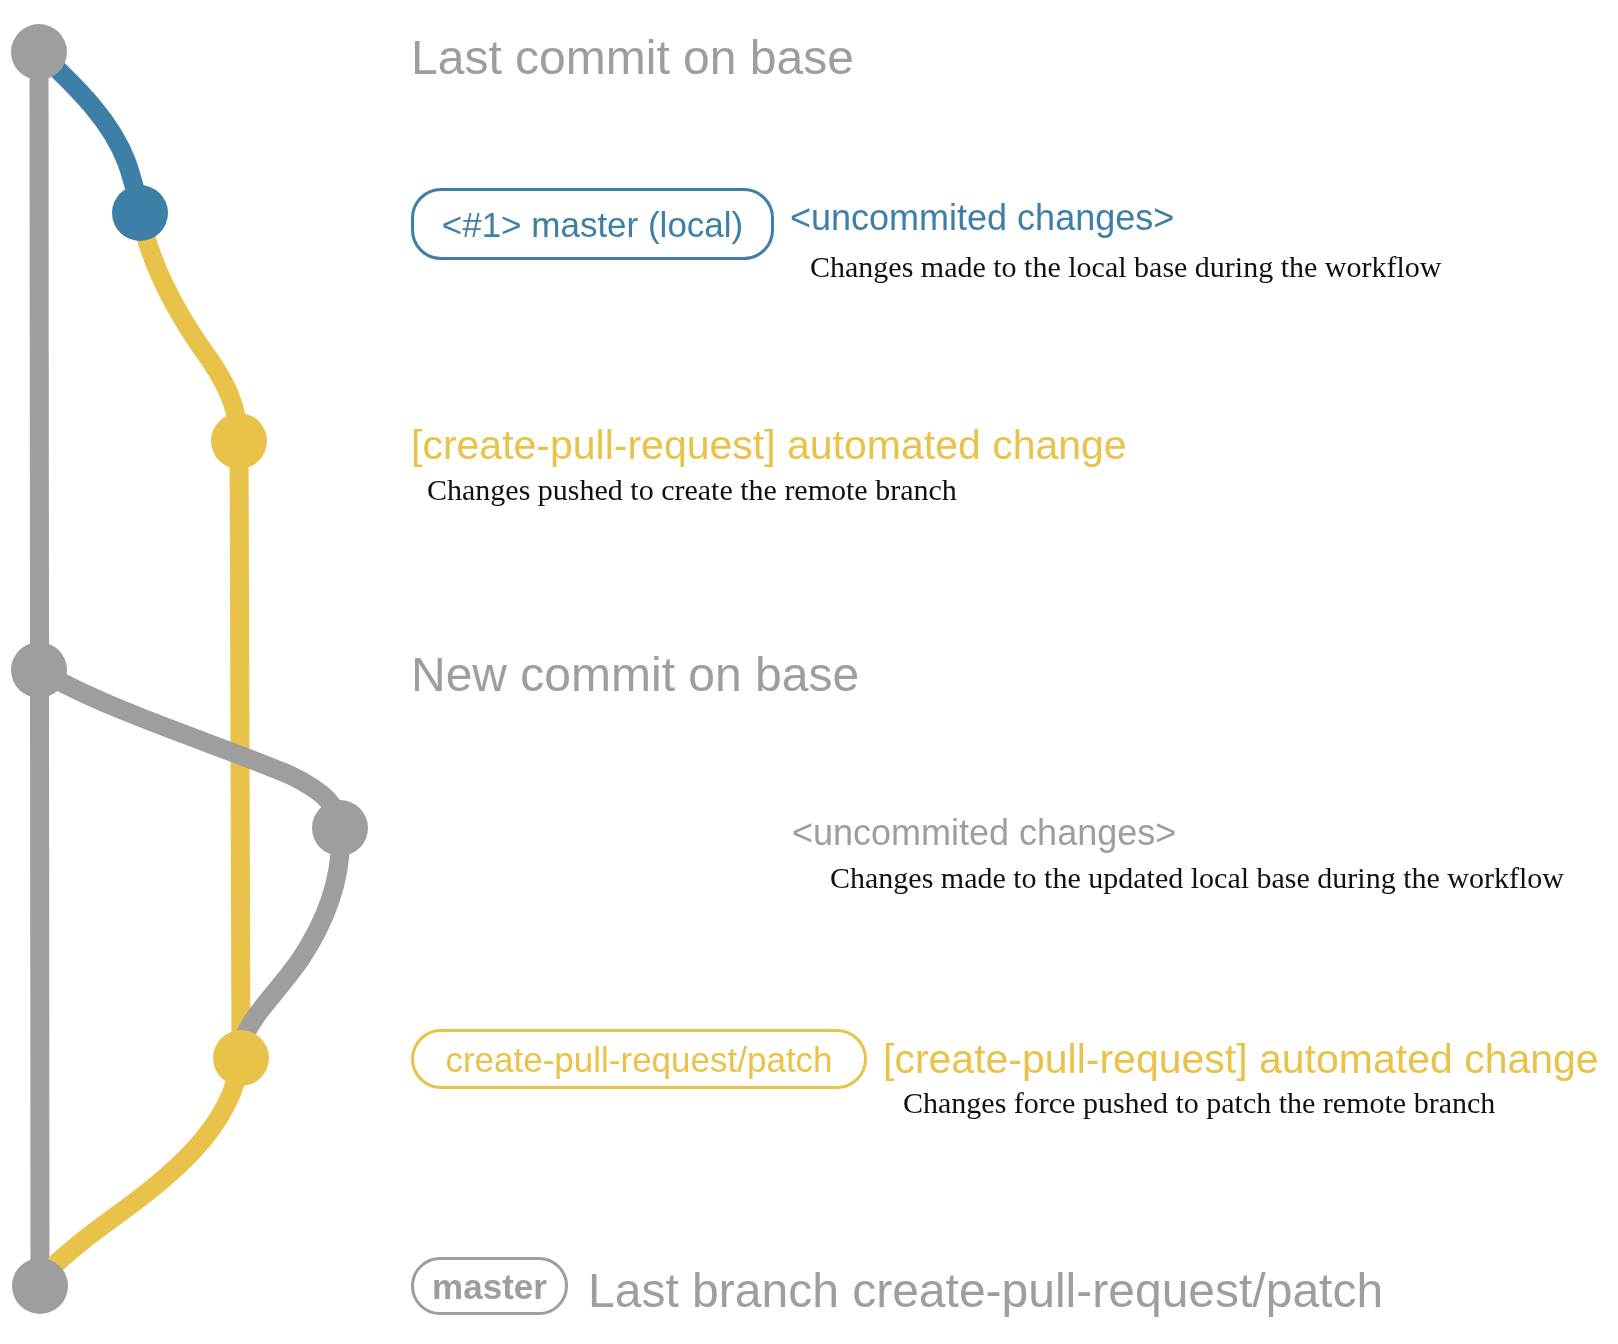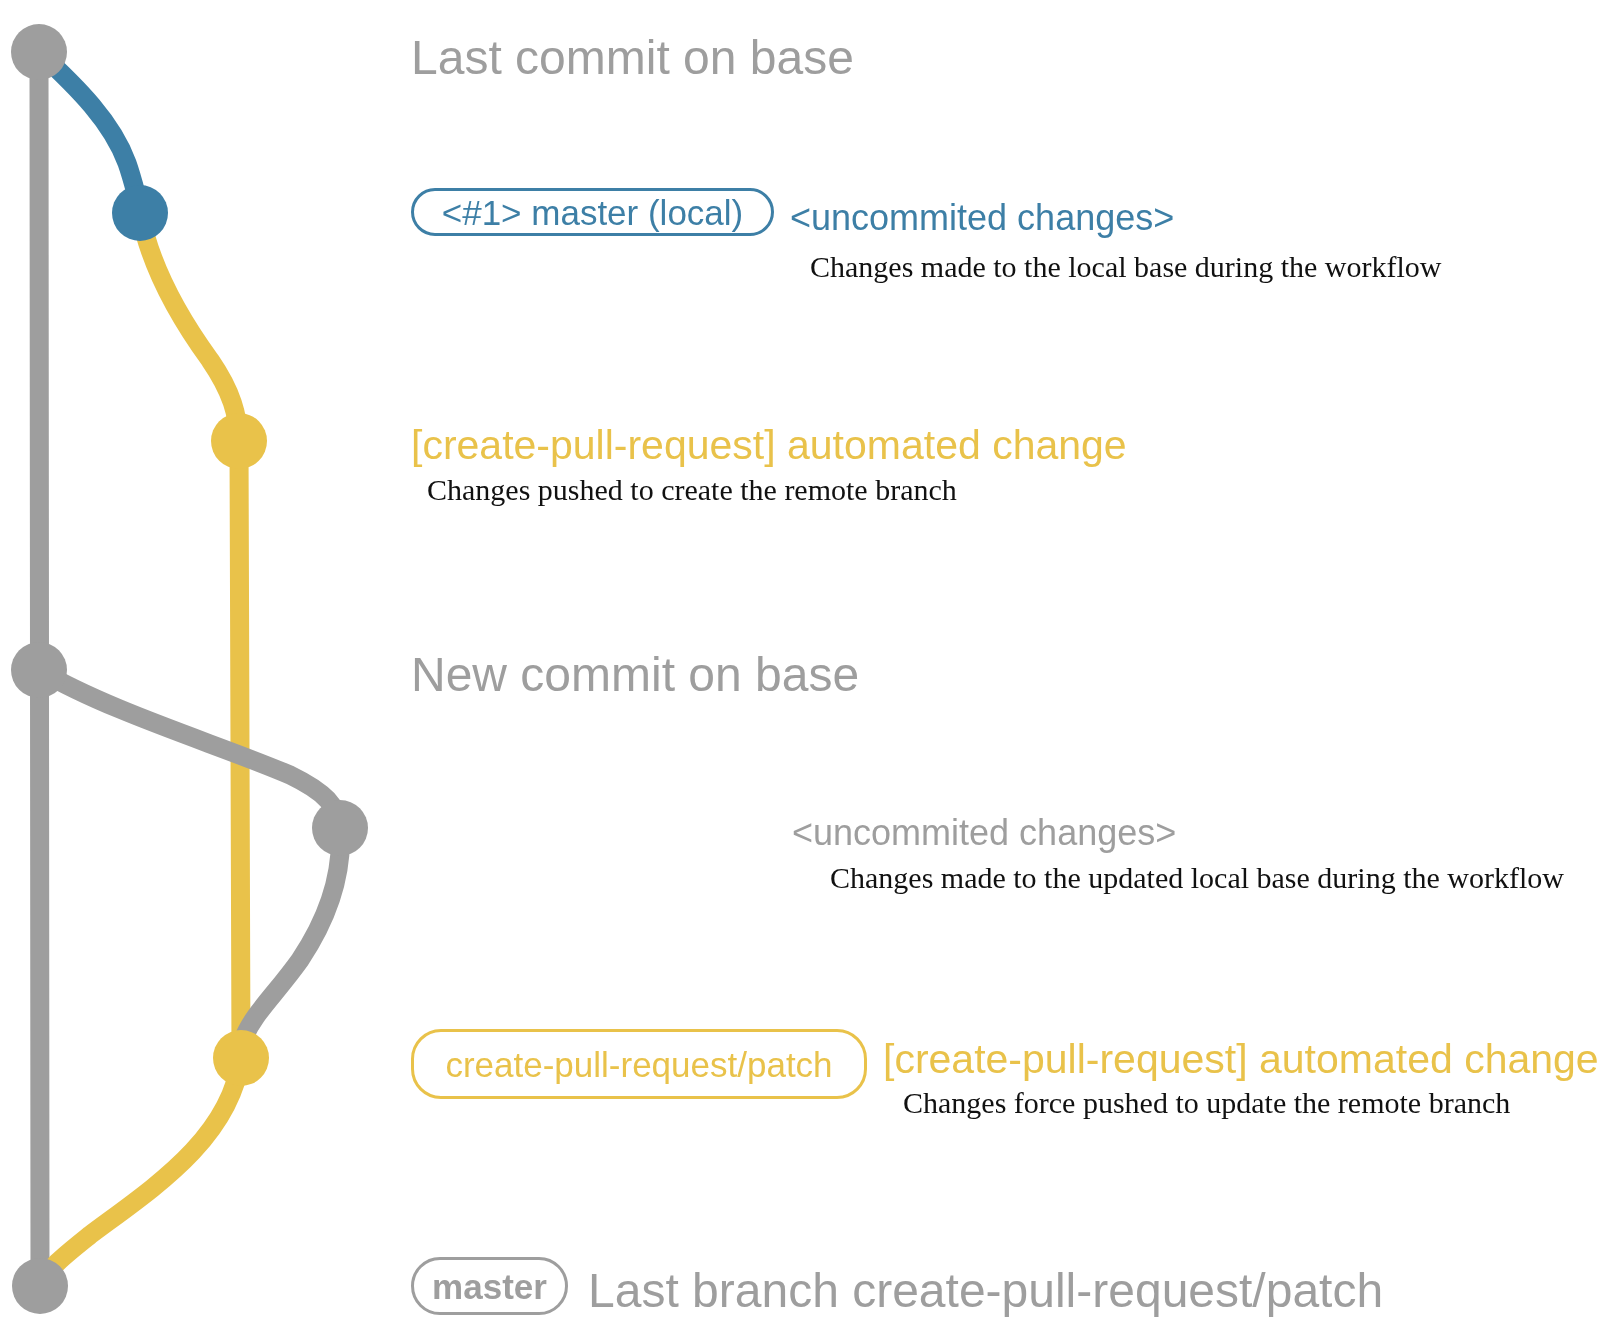"<#1> master (local)" div.badge { height: 48px -> 72px }
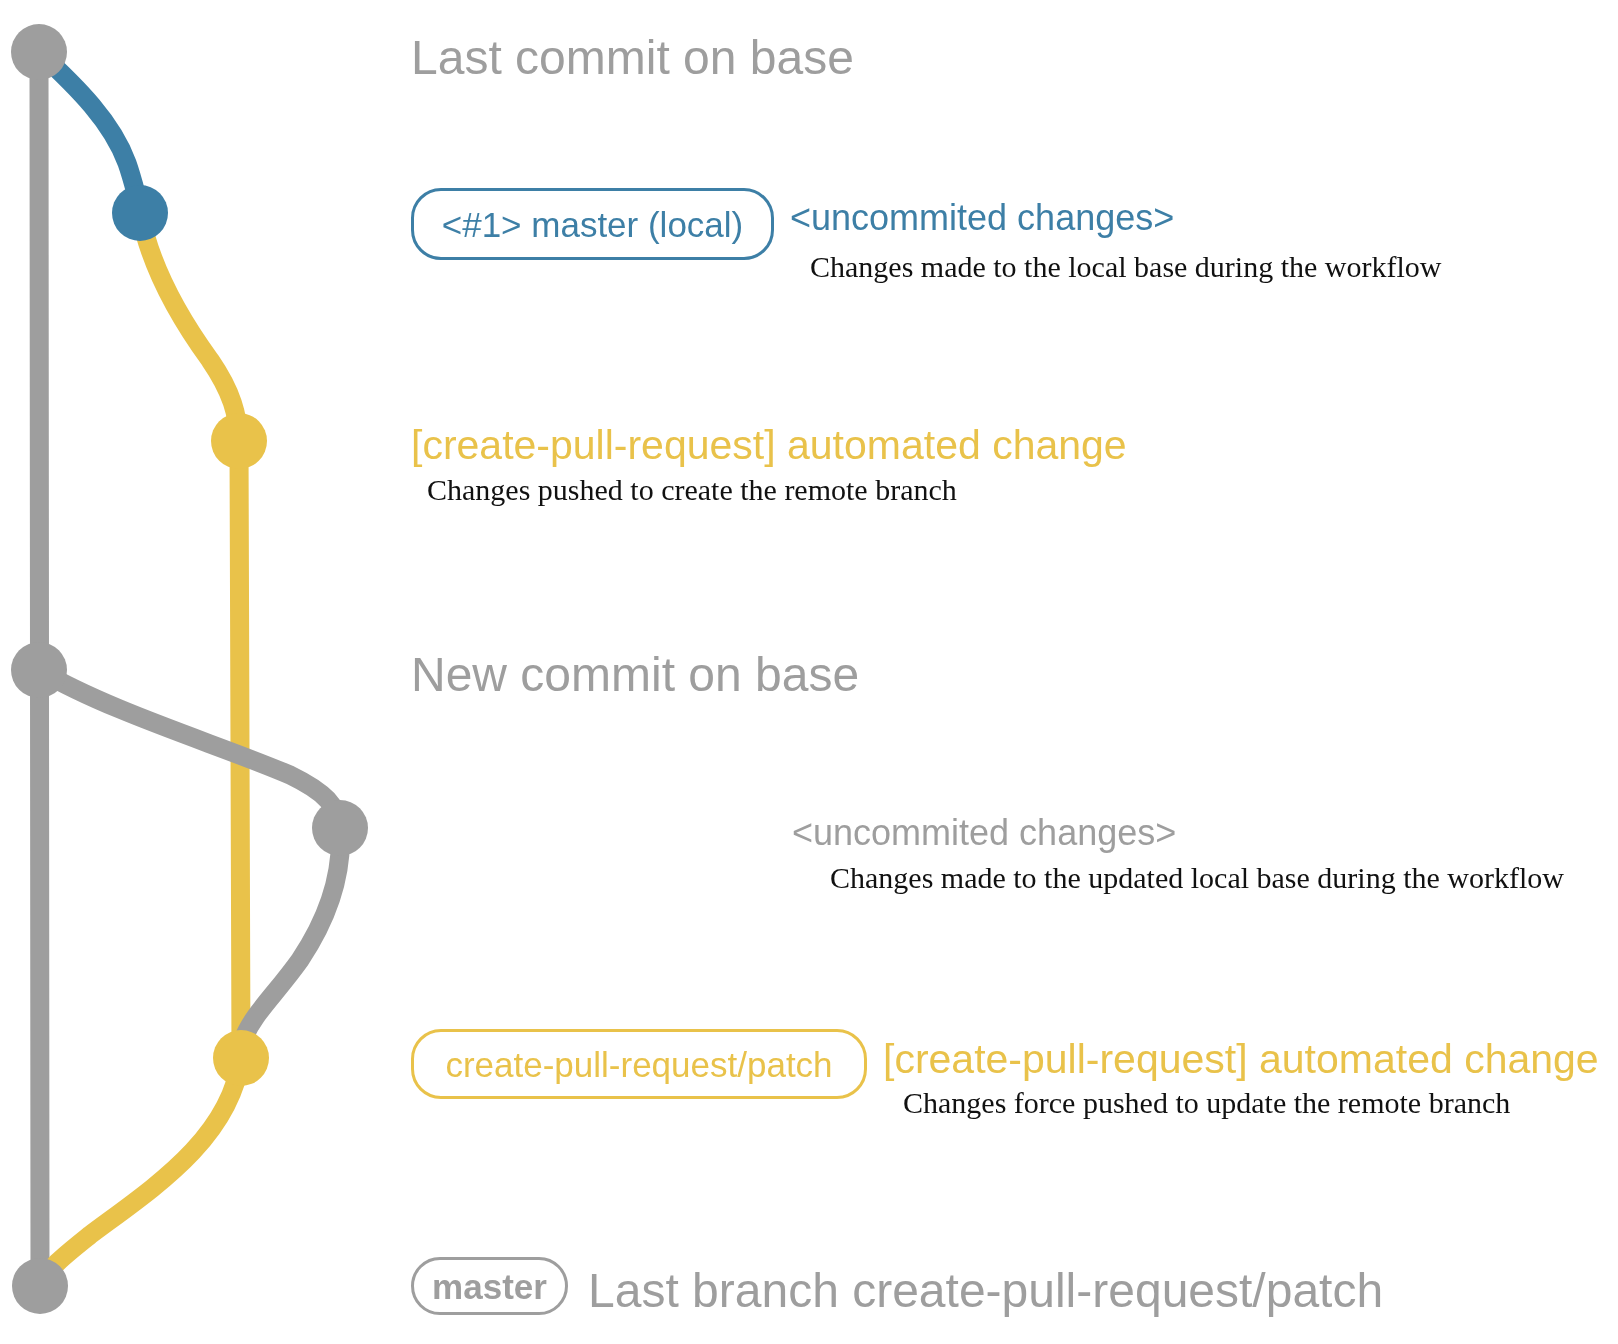"create-pull-request/patch" div.badge { height: 70px -> 60px }
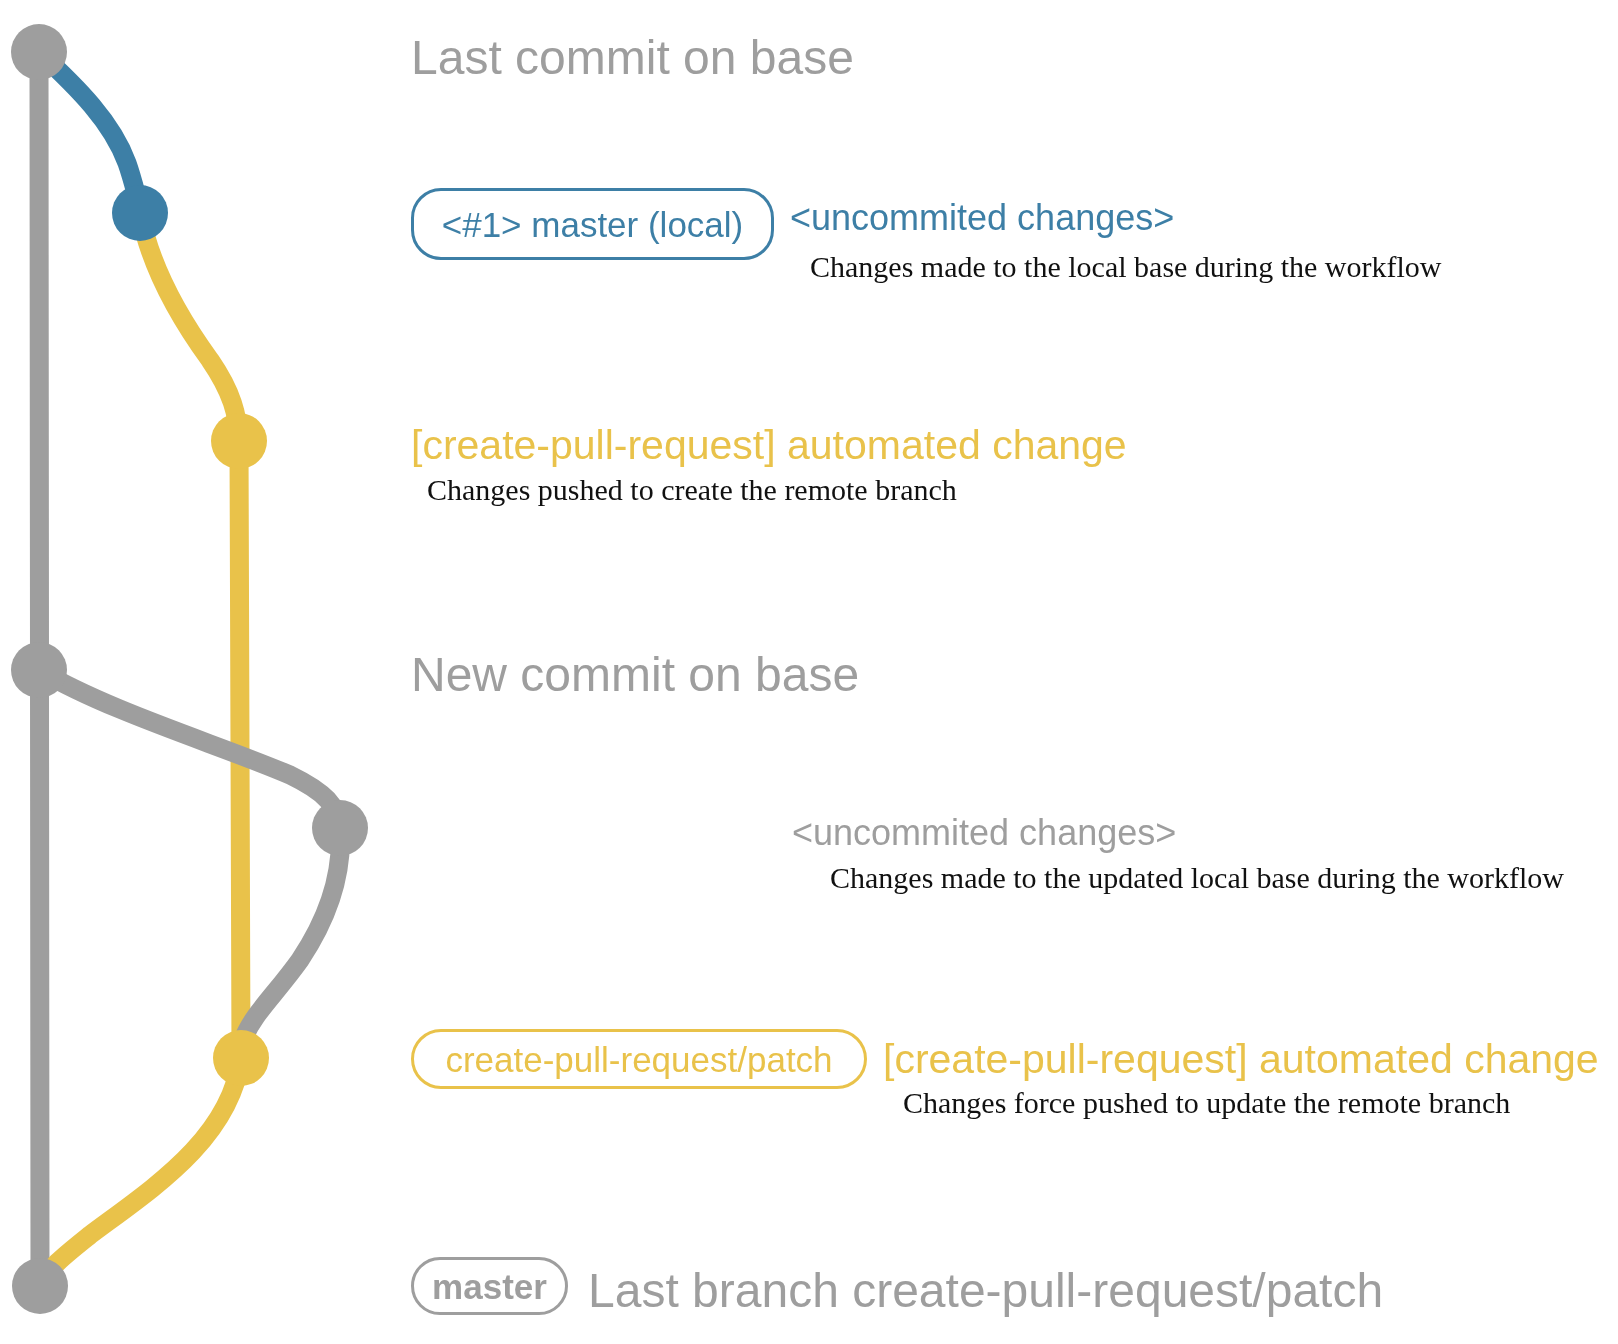"Changes force pushed to update" div.txt { text: update -> patch }
